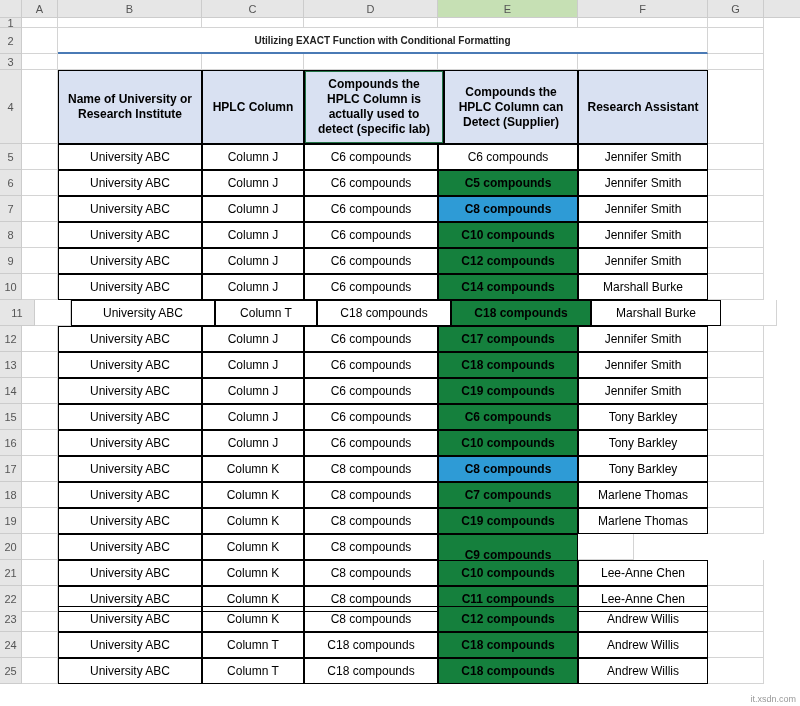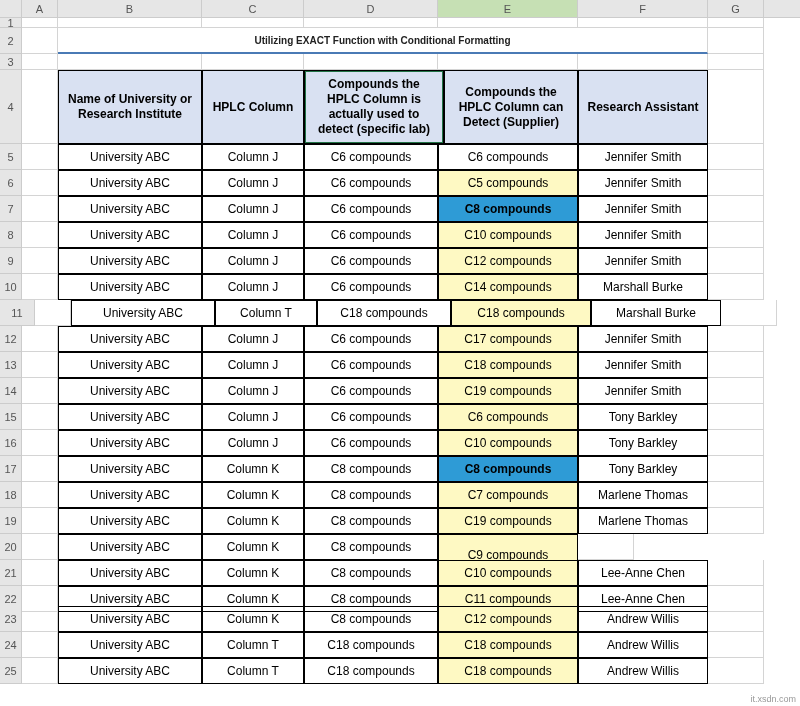"C5 compounds" .grey-fill { background: #fef9c3 -> #15803d; font-weight: none -> bold }
